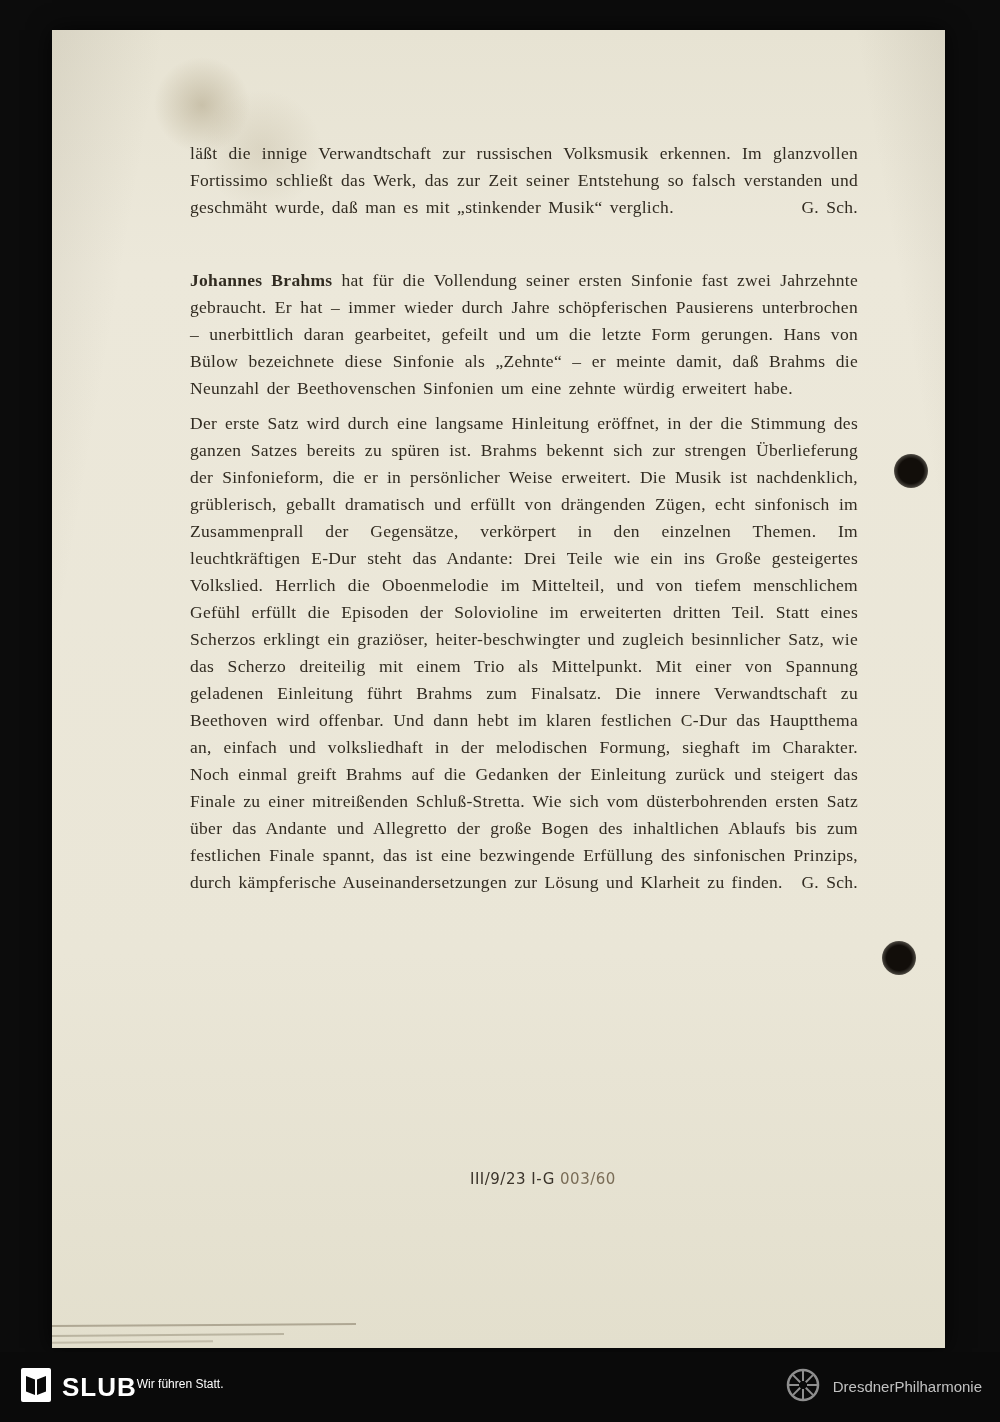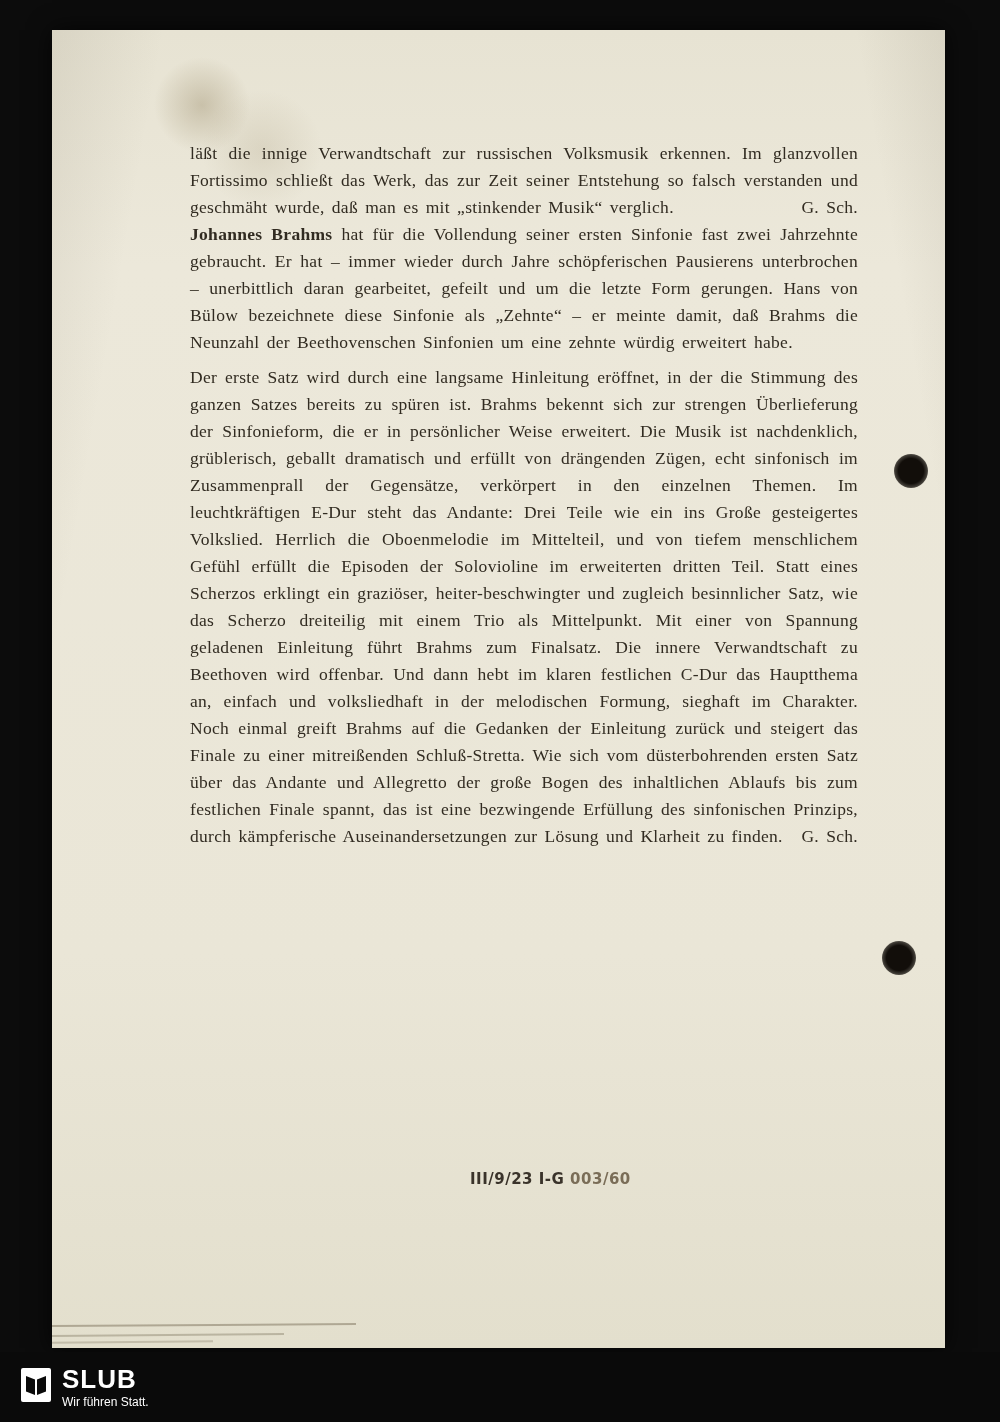"Johannes Brahms hat für die" .para.p2 { margin-top: none -> 46px }
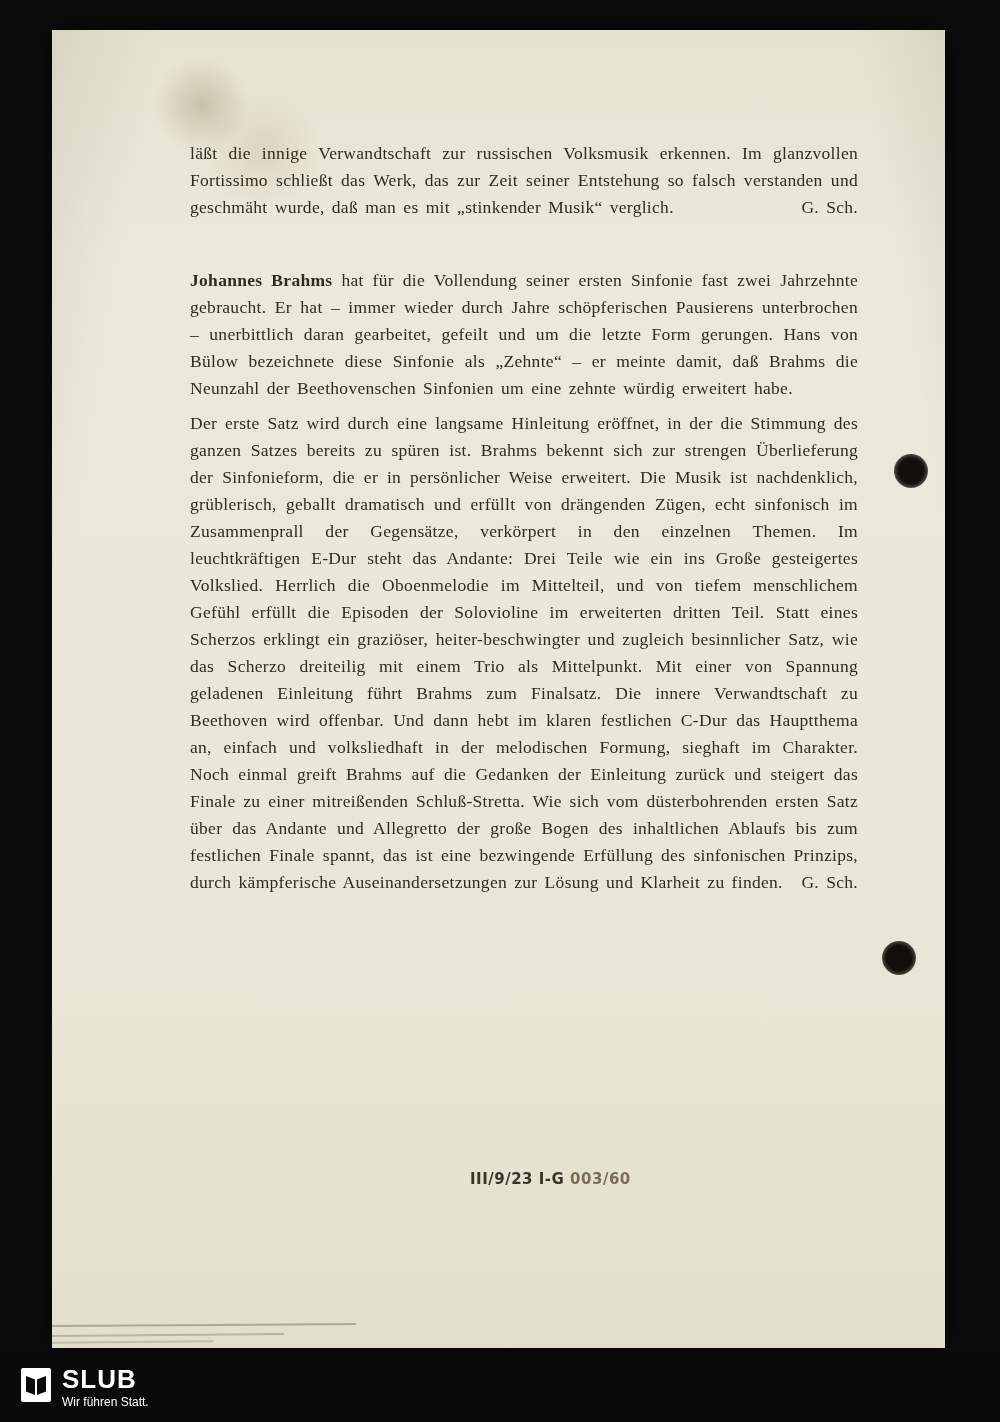"III/9/23 I-G 003/60" .stamp { font-weight: bold -> none }
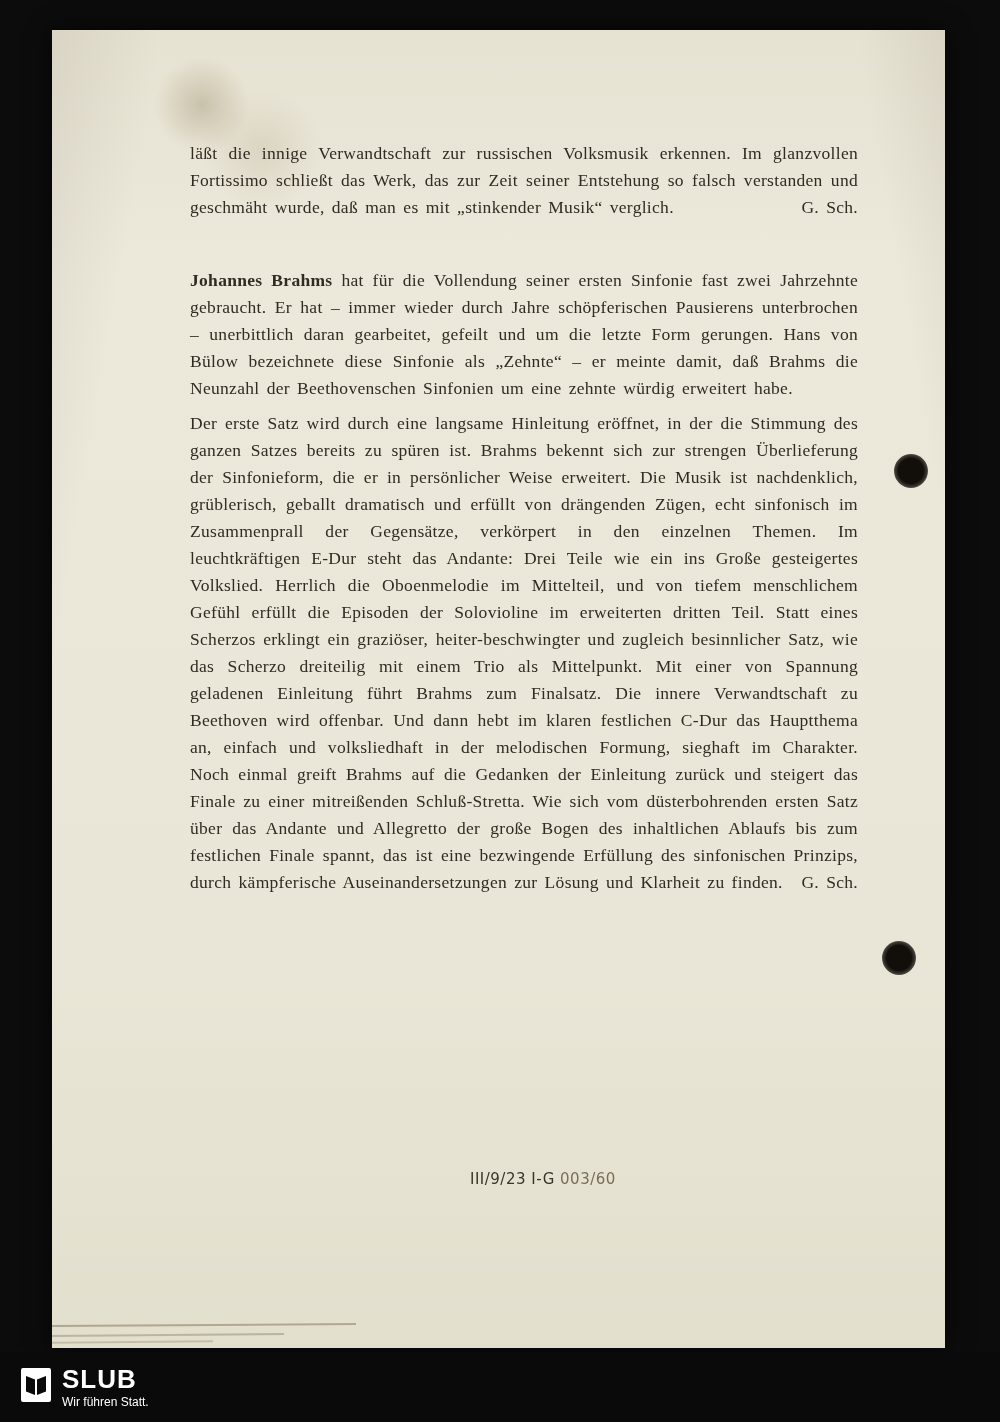"SLUB" .brand-text { flex-direction: column -> row }
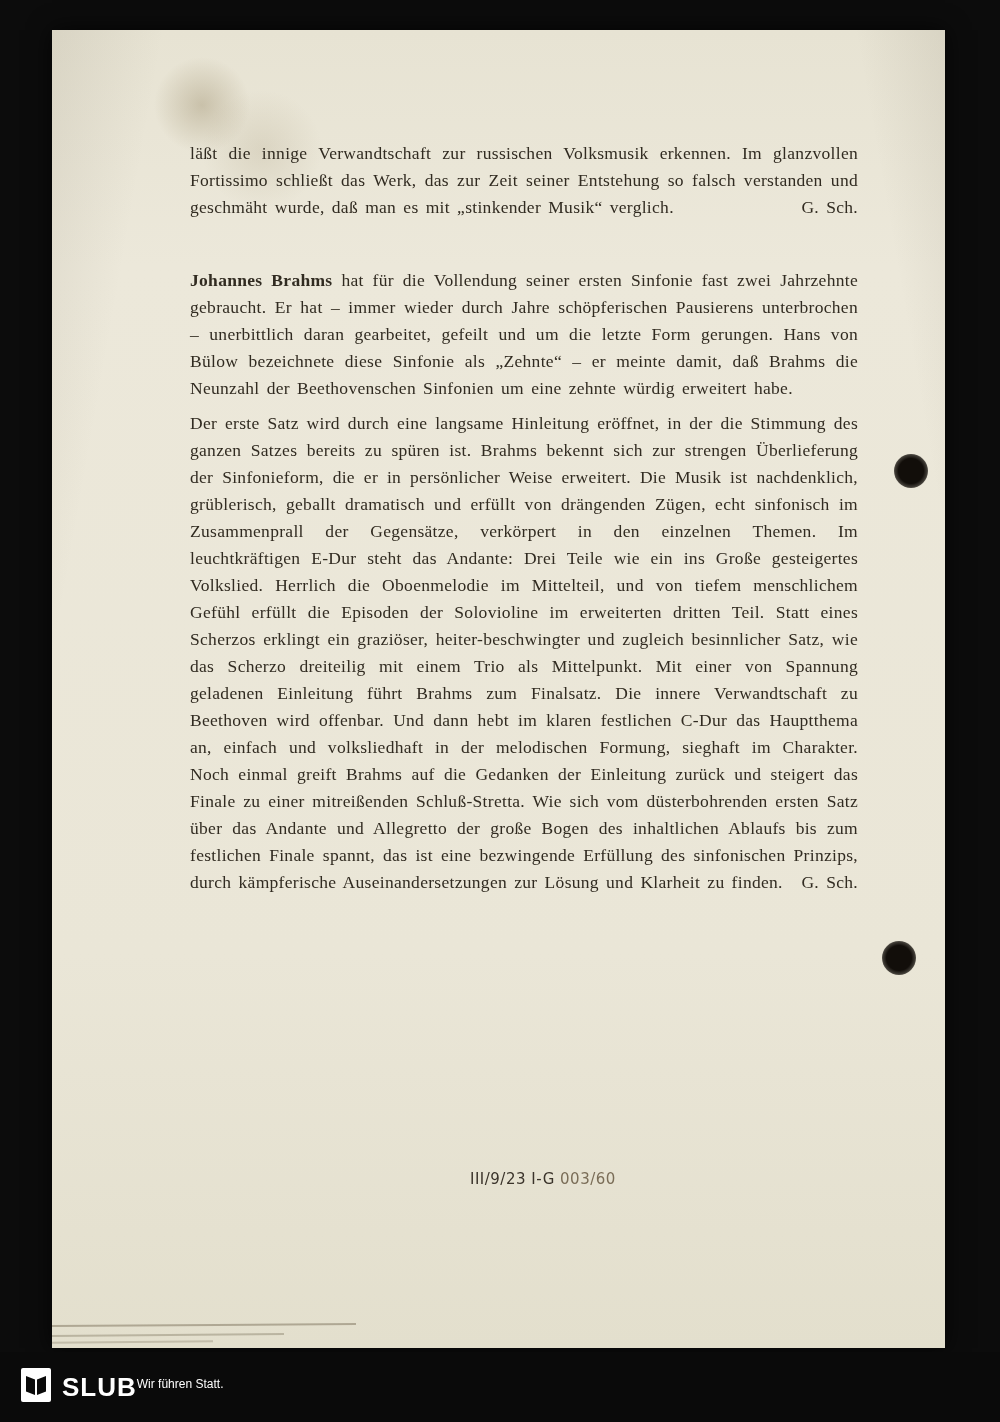"Dresdner" div.brand { html: none -> <div> <span> <svg> <circle></circle> <g> <line></line> <line></line> <line></line> <line></line> <line></line> <line></line> <line></line> <line></line> </g> </svg> </span> <span> <span>Dresdner</span> <span>Philharmonie</span> </span> </div> }
